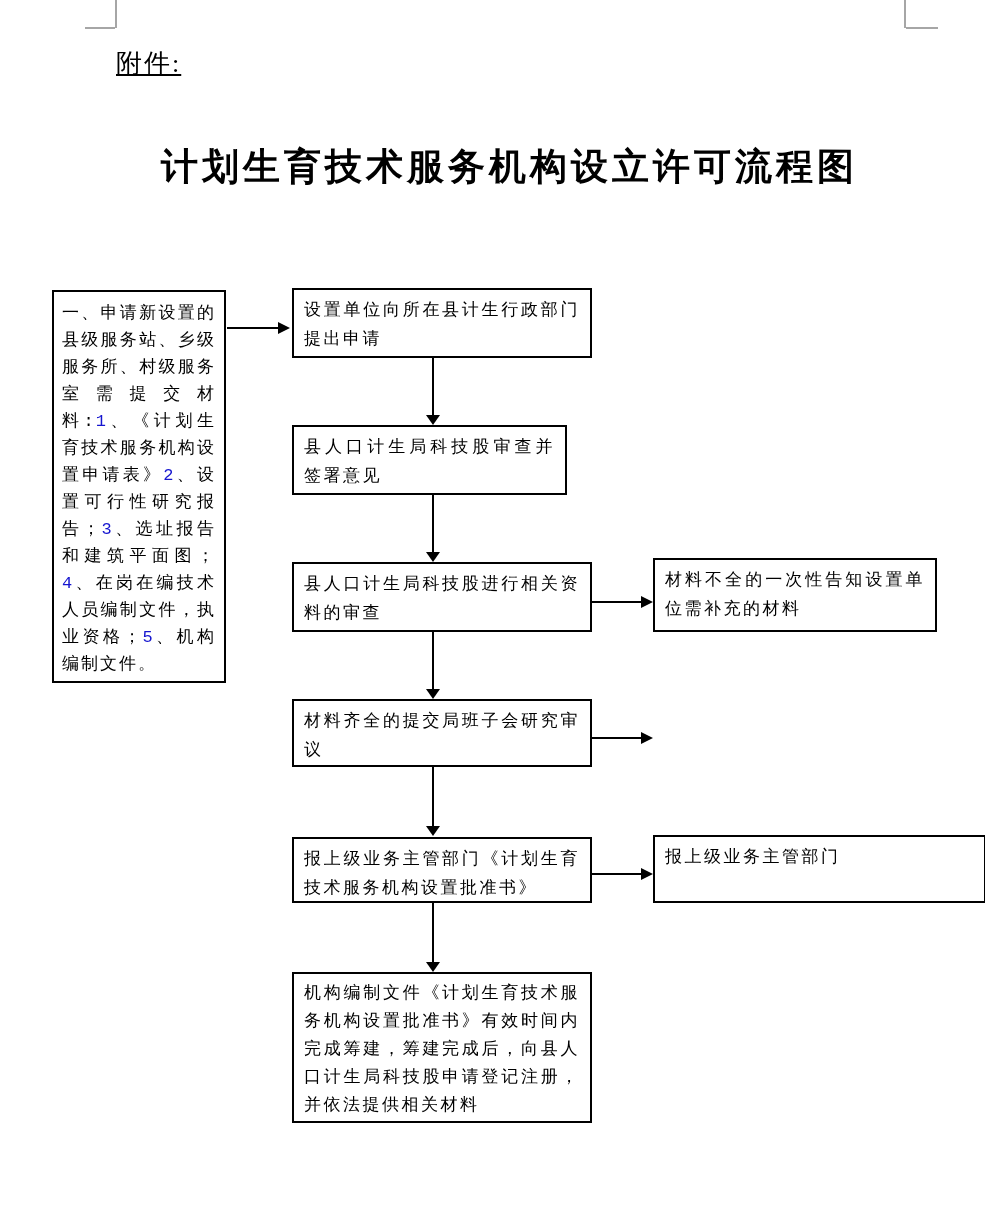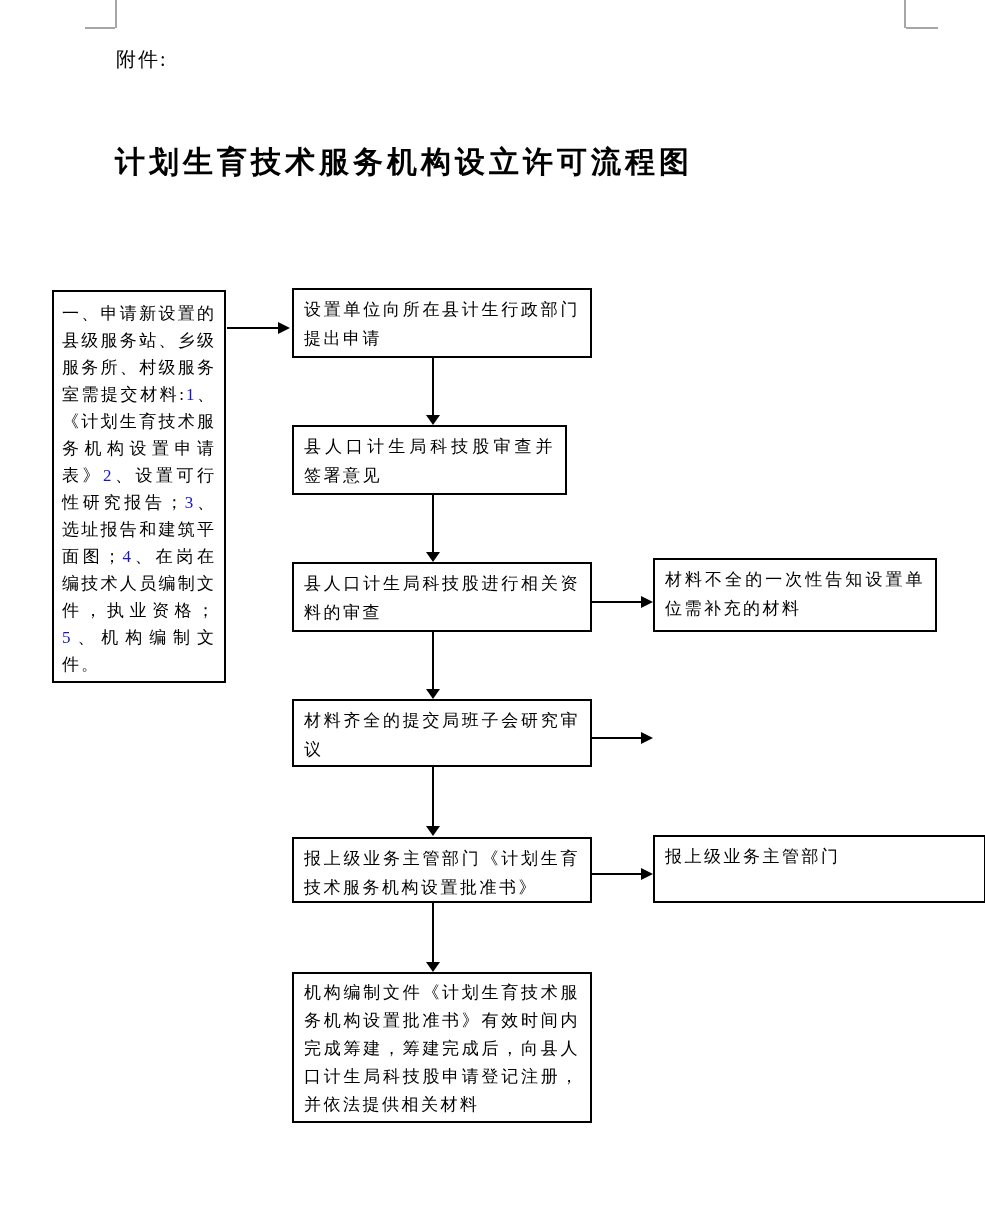"附件:" .attachment { font-size: 20px -> 26px; text-decoration: none -> underline }
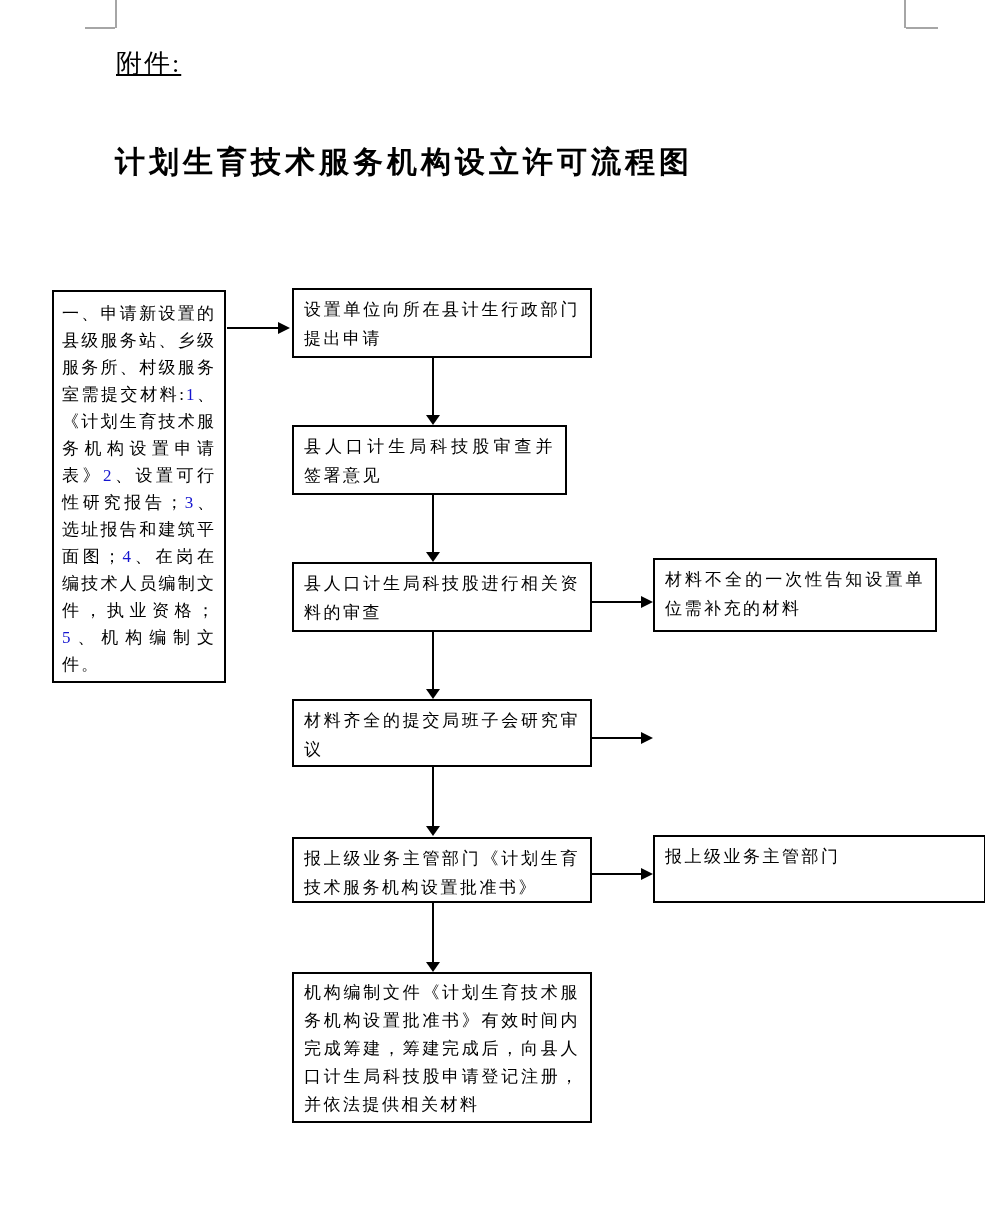"计划生育技术服务机构设立许可流程图" .doc-title { font-size: 30px -> 37px; text-align: left -> center }
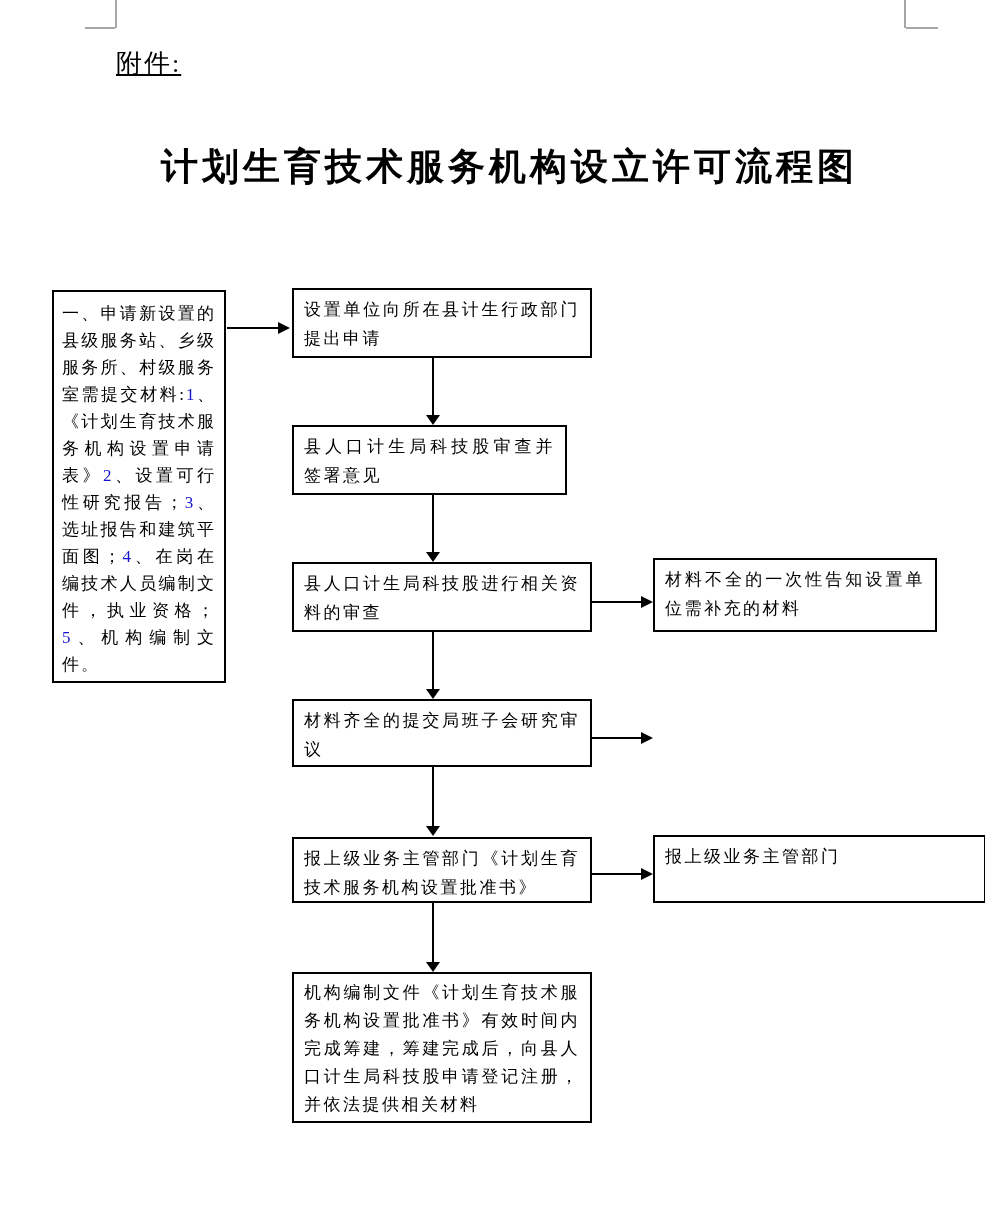"一、申请新设置的县级服务站、乡级服务所、村级服务室需提交材料:1、《计划生育技术" div.fbox { font-family: none -> Liberation Mono, monospace }
